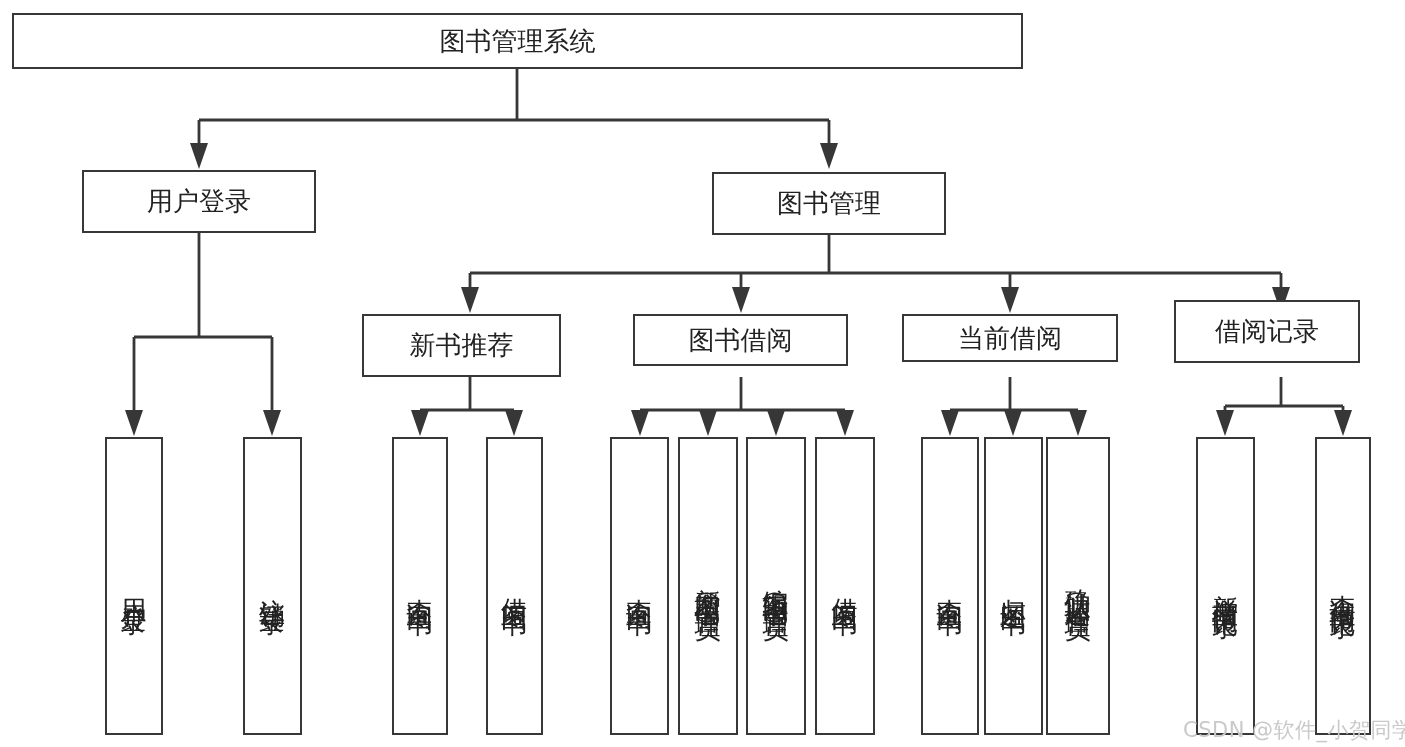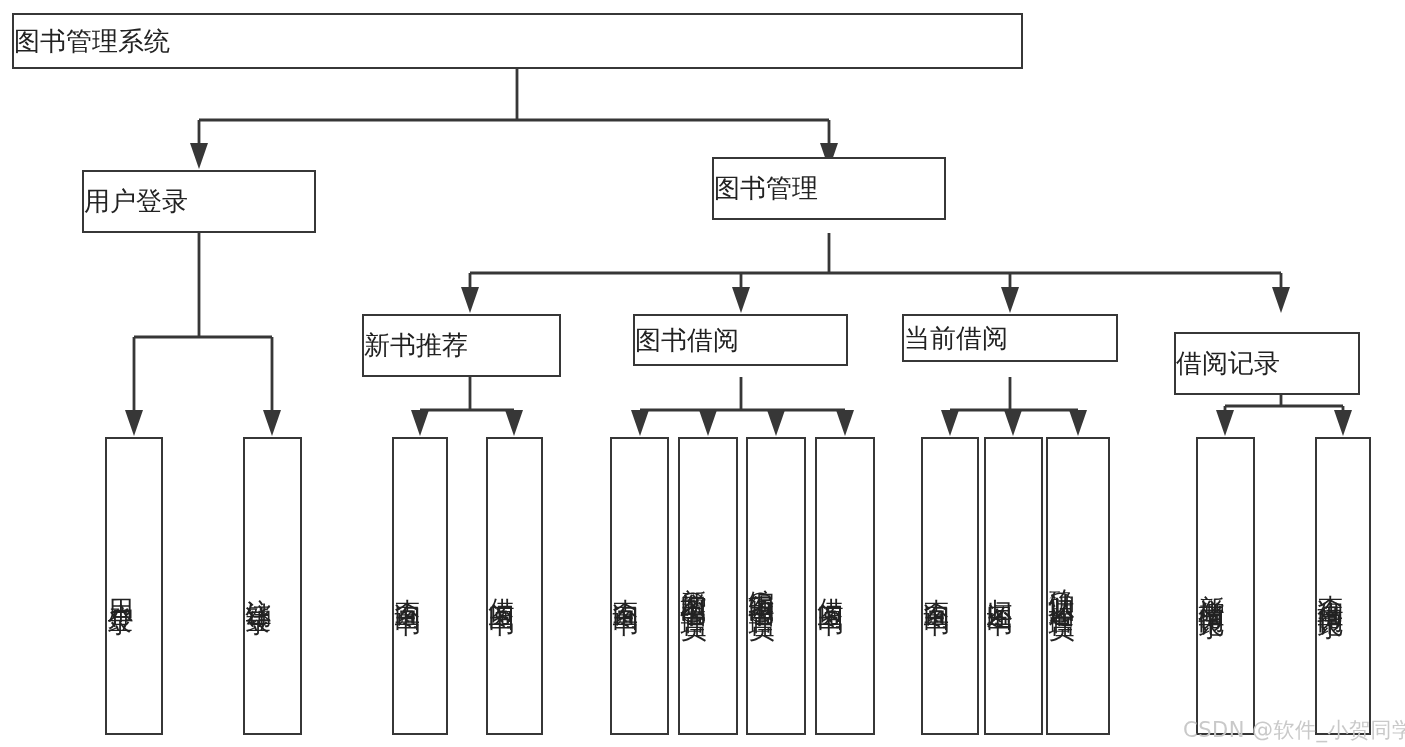"图书管理系统" .node { font-family: Liberation Serif, serif -> none; justify-content: flex-start -> center }
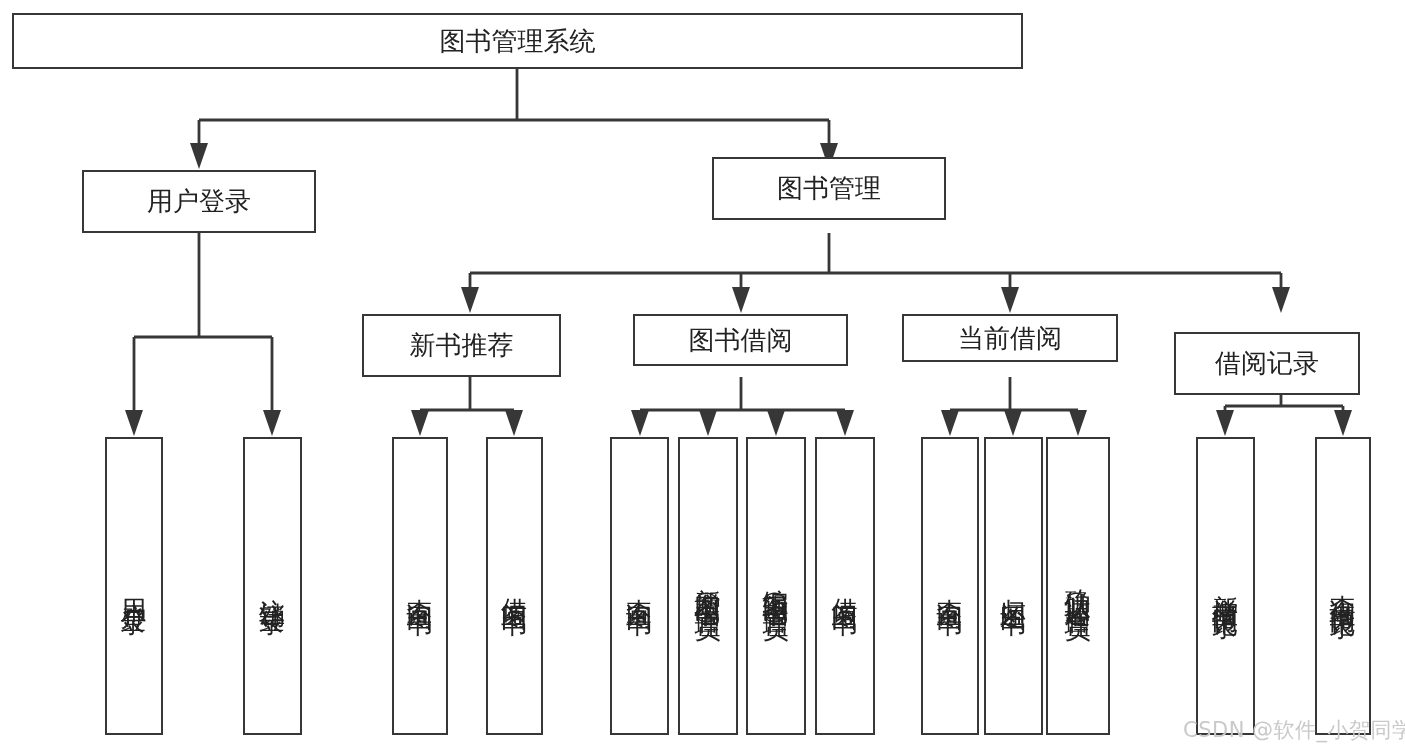"图书管理" div.node { top: 157px -> 172px }
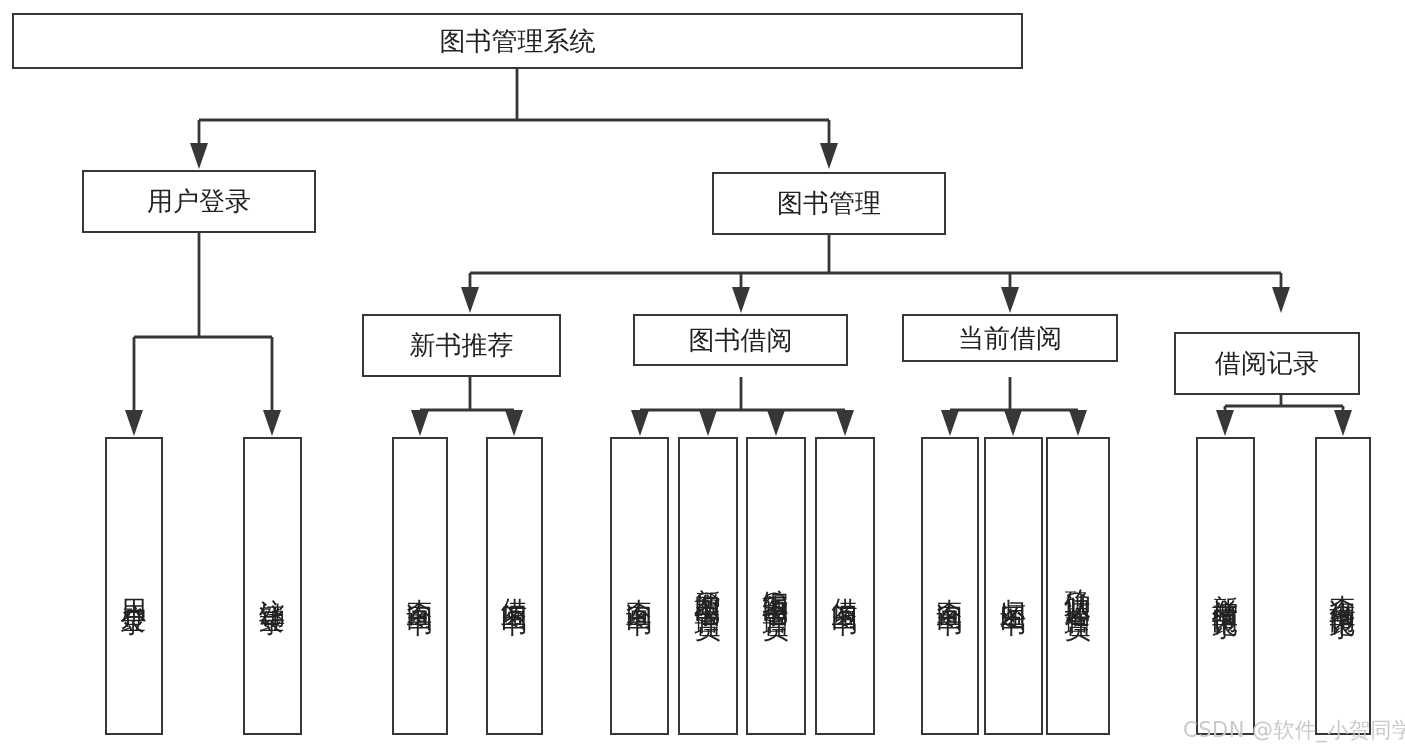"借阅记录" div.node { top: 332px -> 300px }
